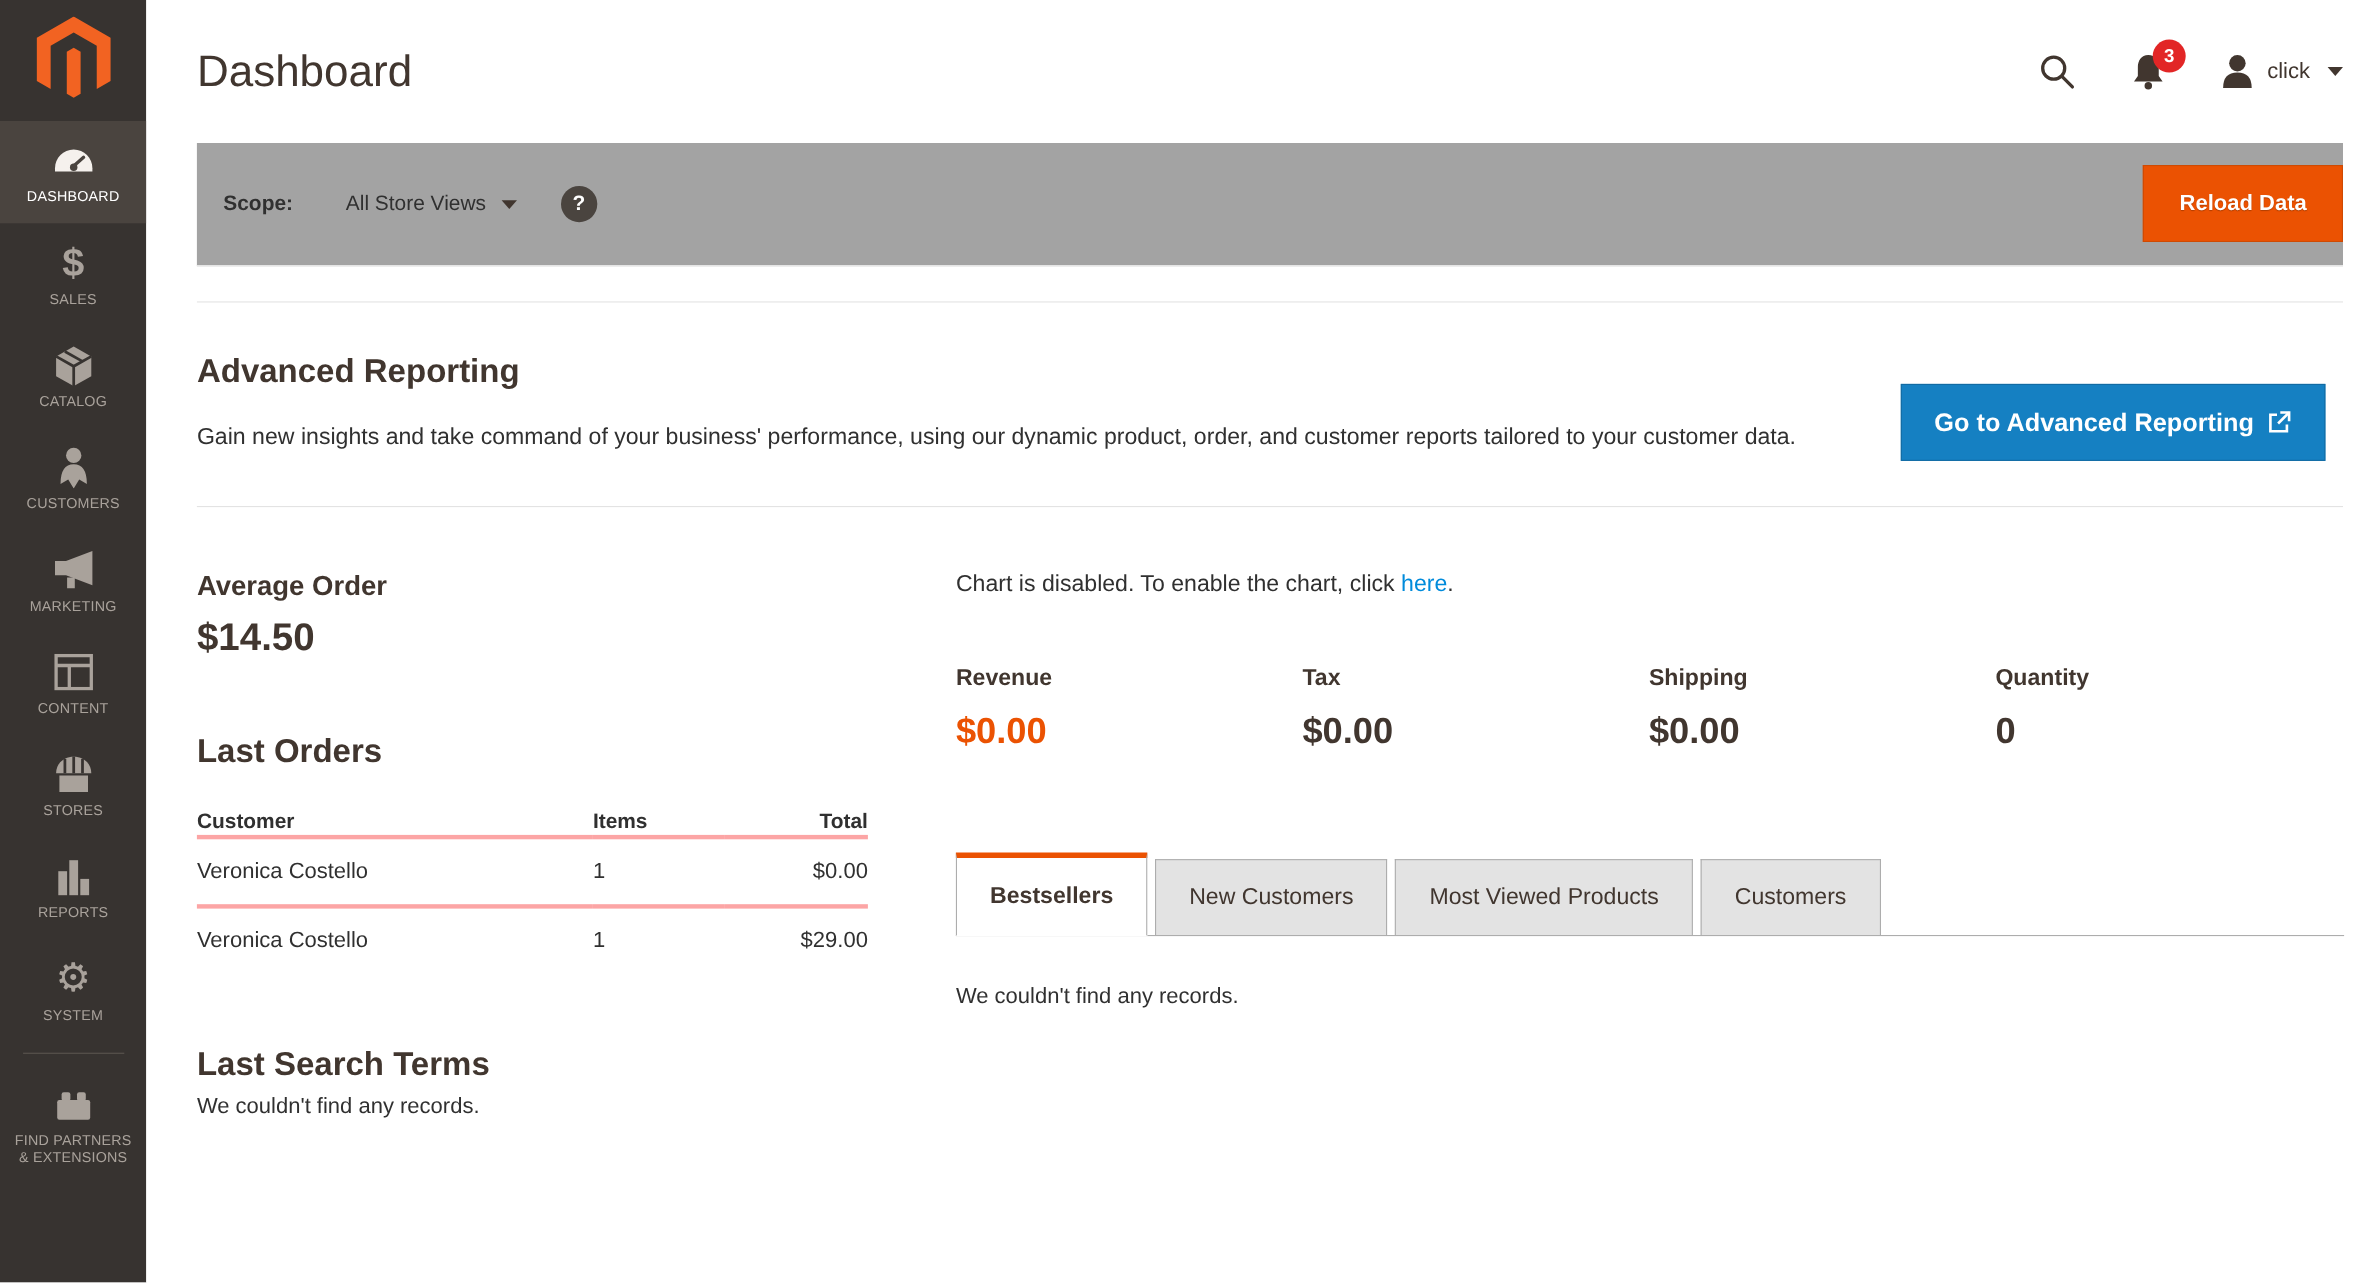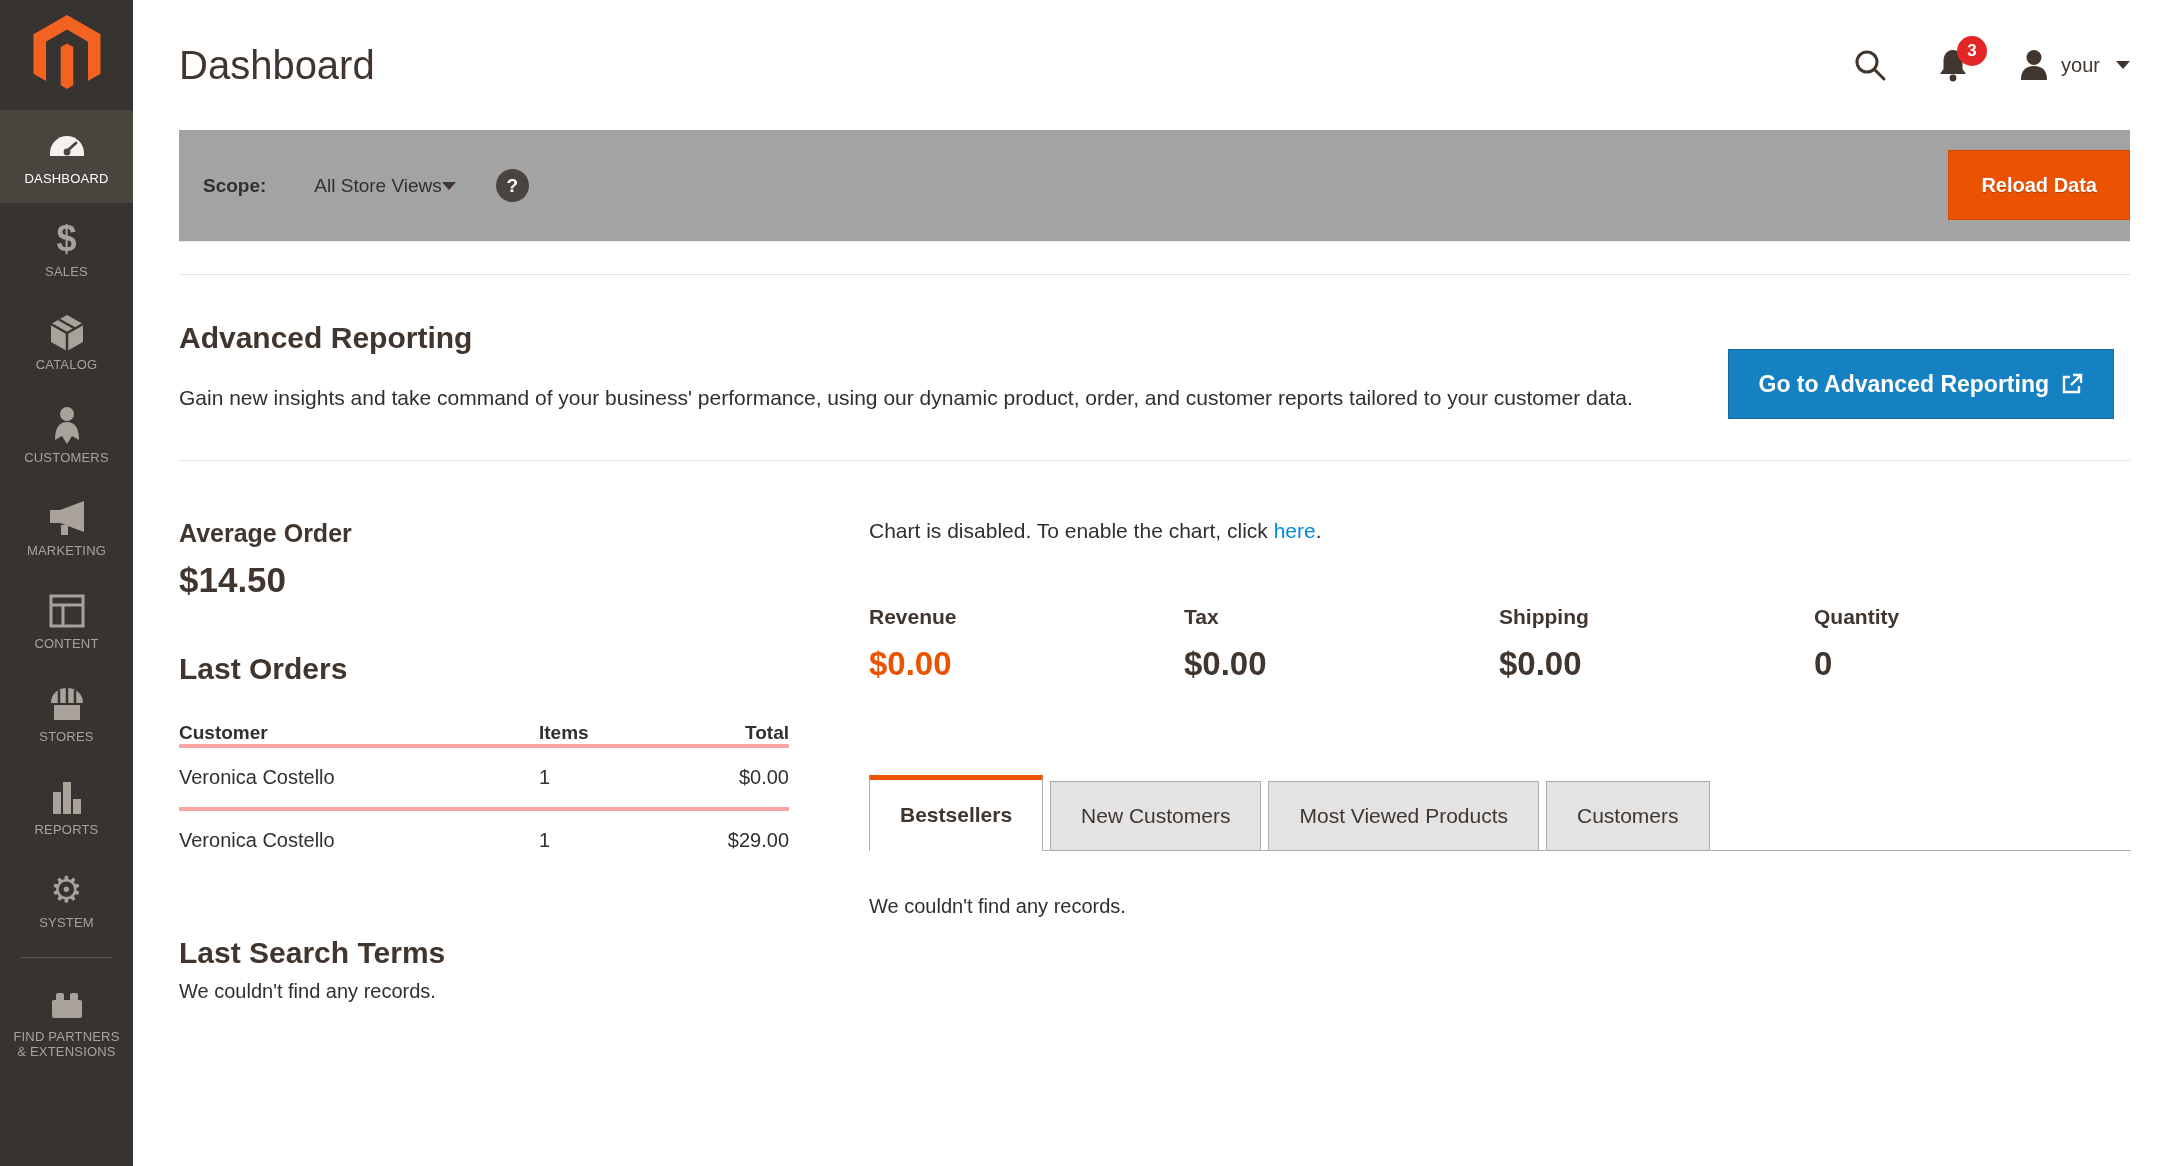"your" span.user-name { text: your -> click }
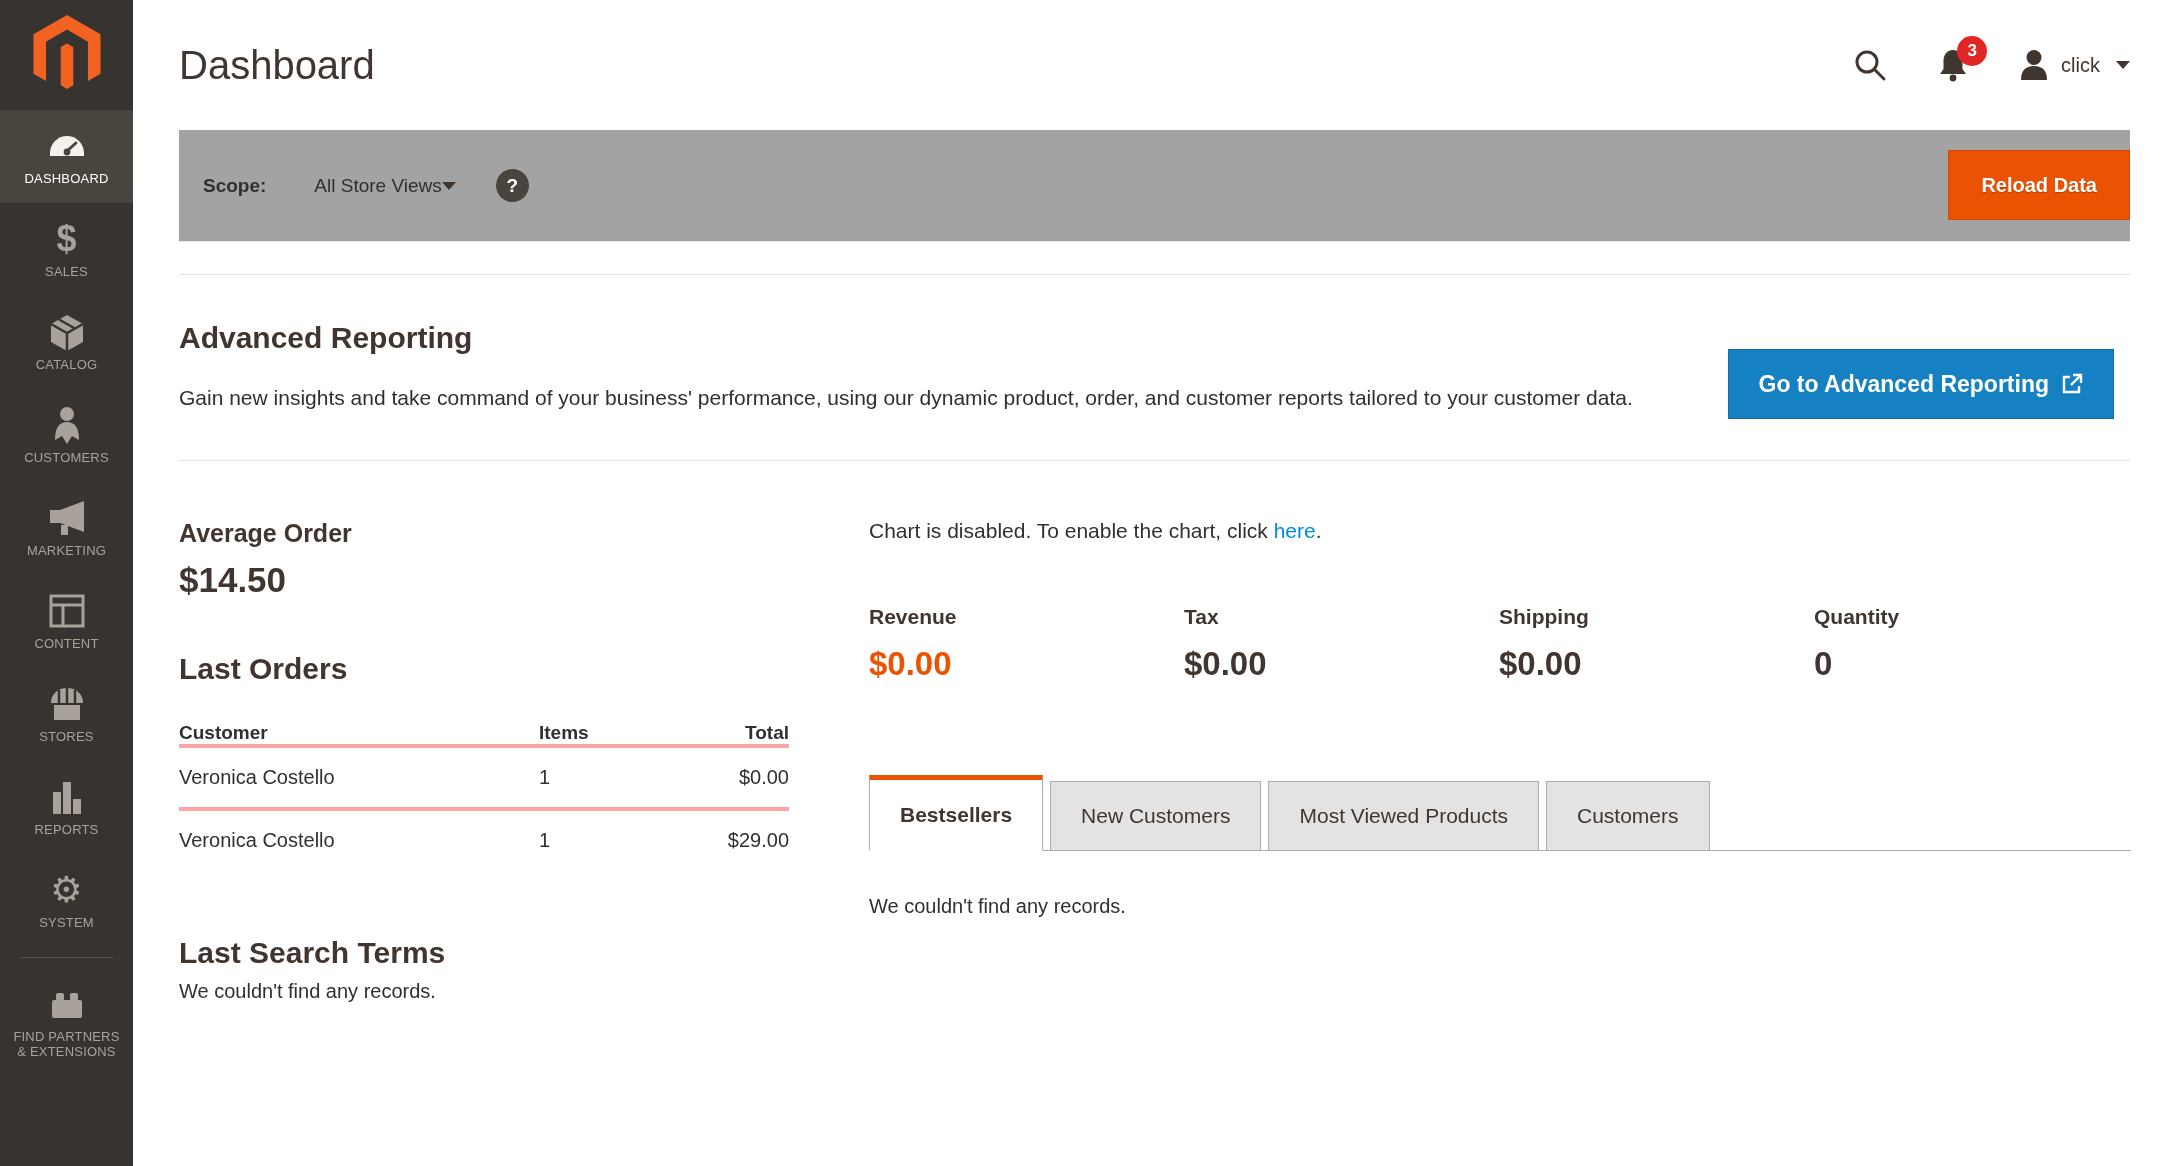"All Store Views" .scope-select { gap: none -> 14px }
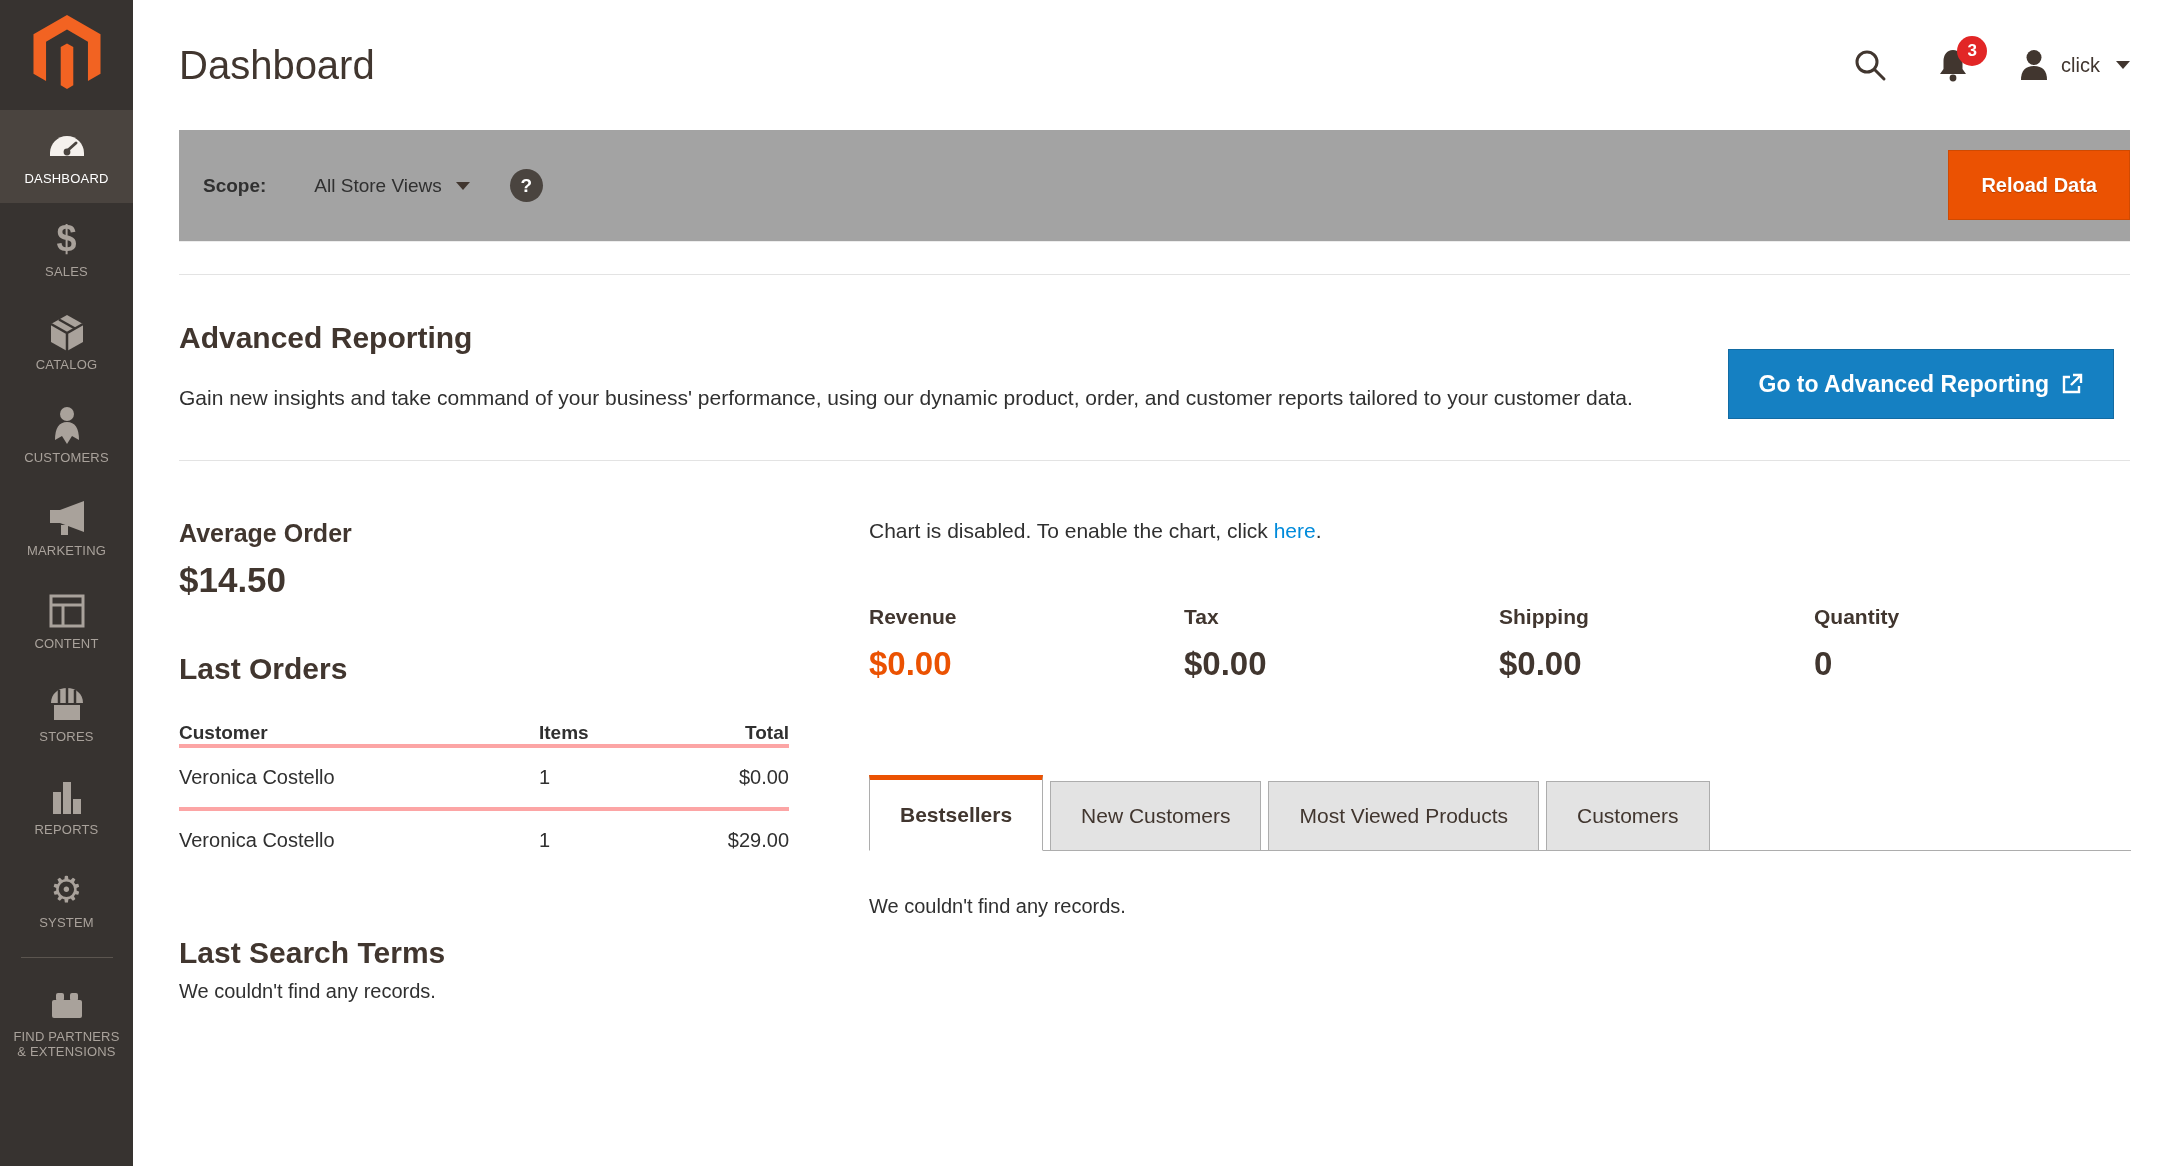"Last Orders" .last-orders { margin-top: 52px -> 67px }
